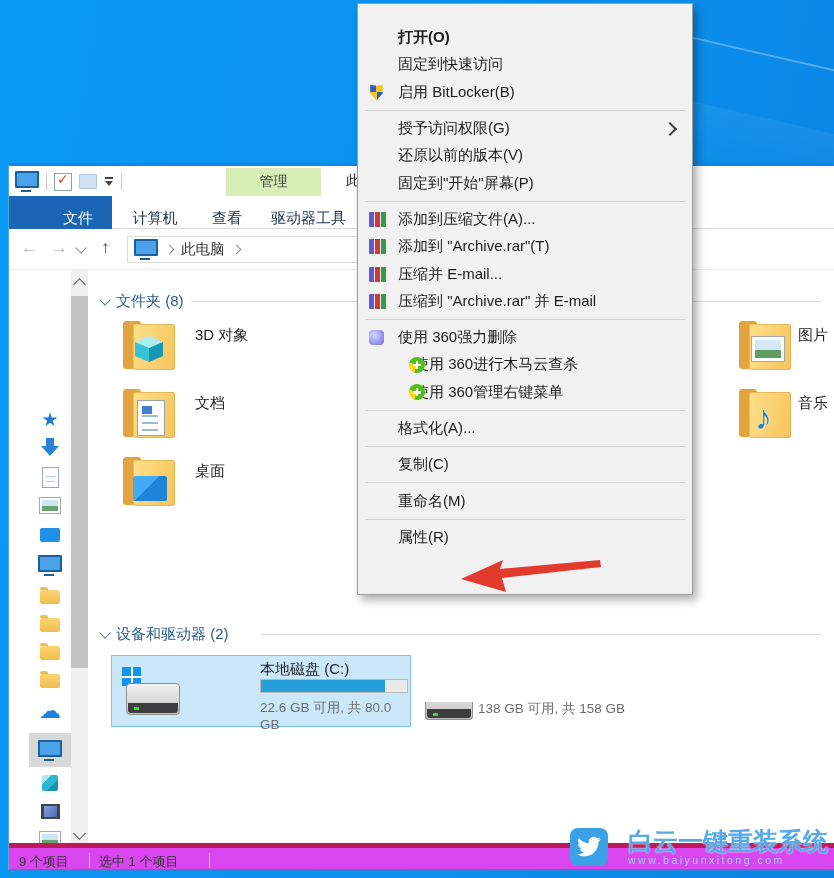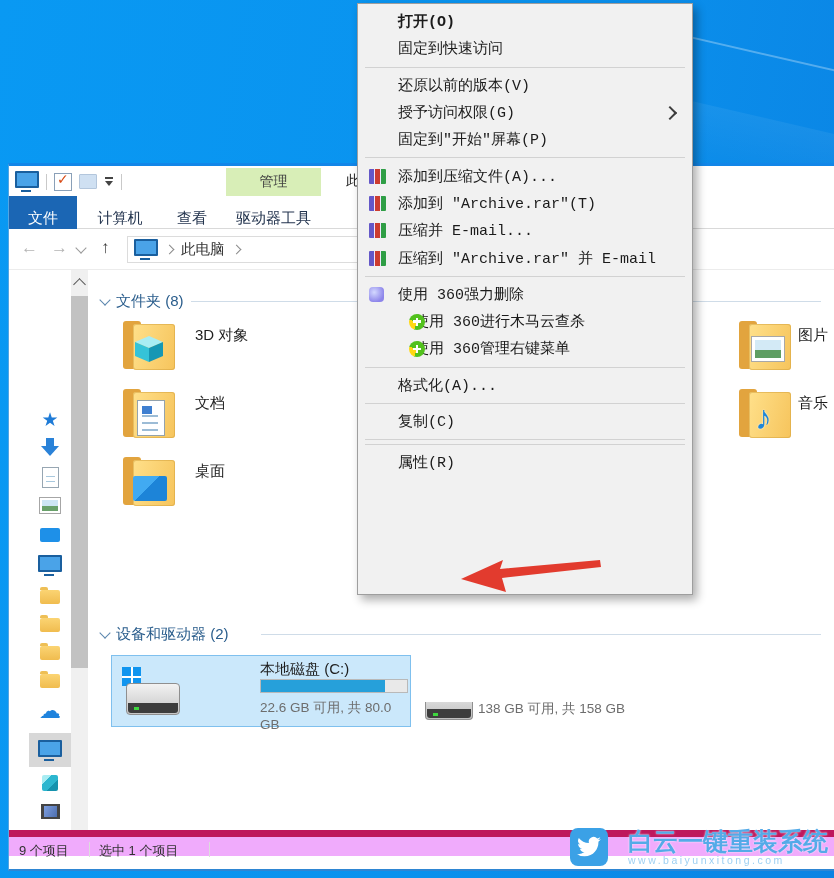"打开(O)" .cm { font-family: Liberation Mono, monospace -> none; padding: 4px 0 -> 20px 0 }
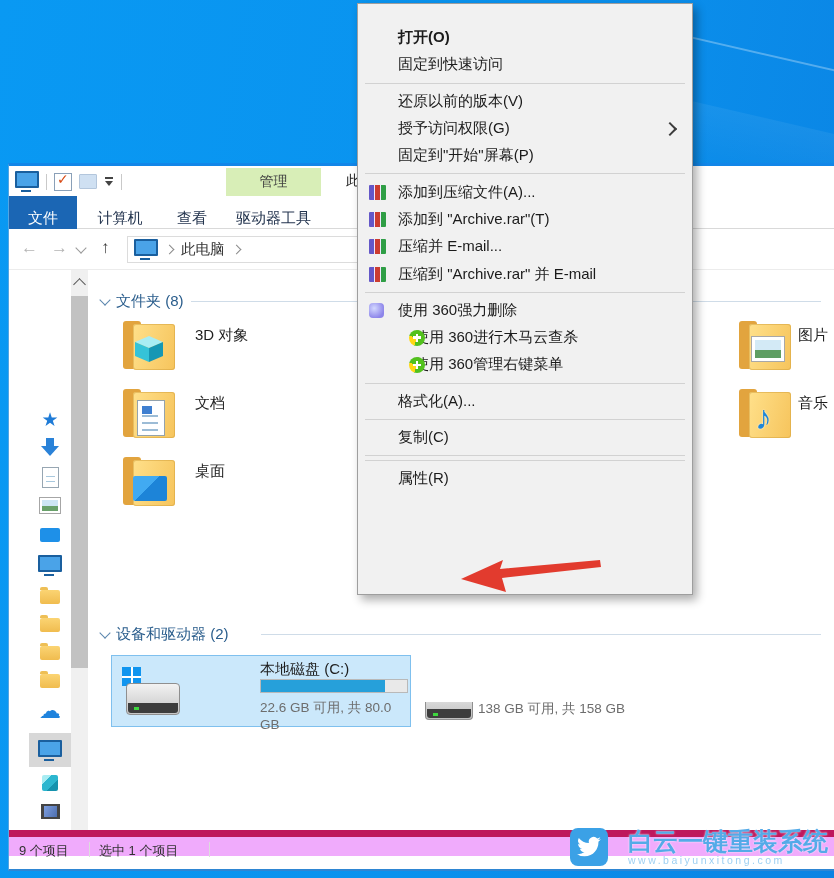"启用 BitLocker(B)" div.cm-item { html: none -> <div> <span></span> <span>启用 BitLocker(B)</span> </div> }
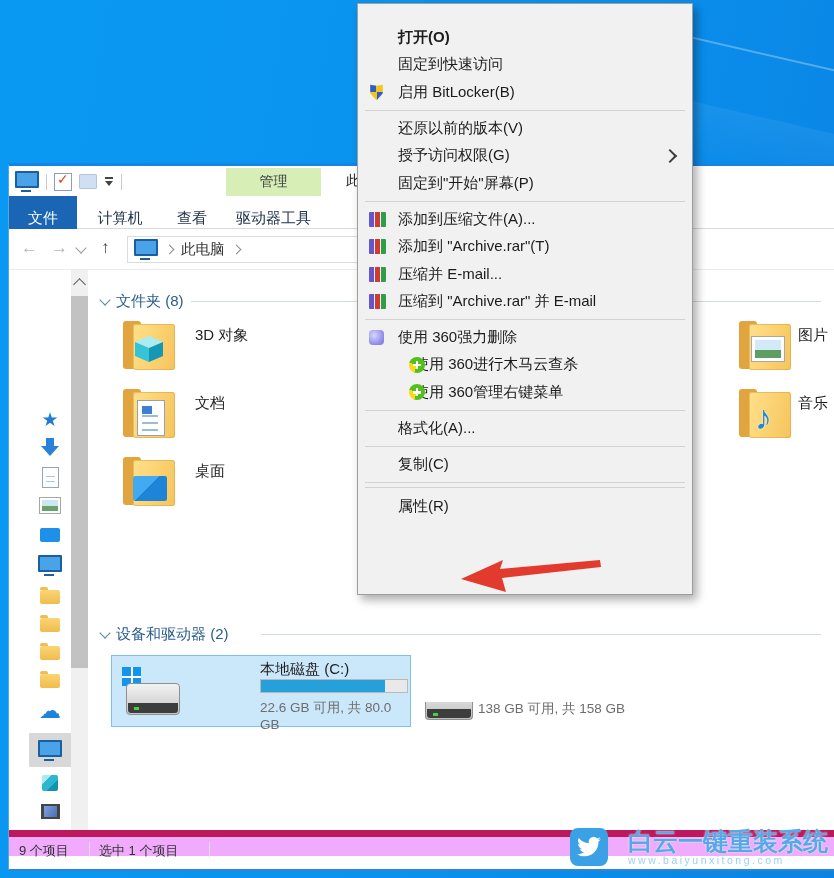"还原以前的版本(V)" div.cm-item { order: before "授予访问权限(G)" -> after "授予访问权限(G)" }
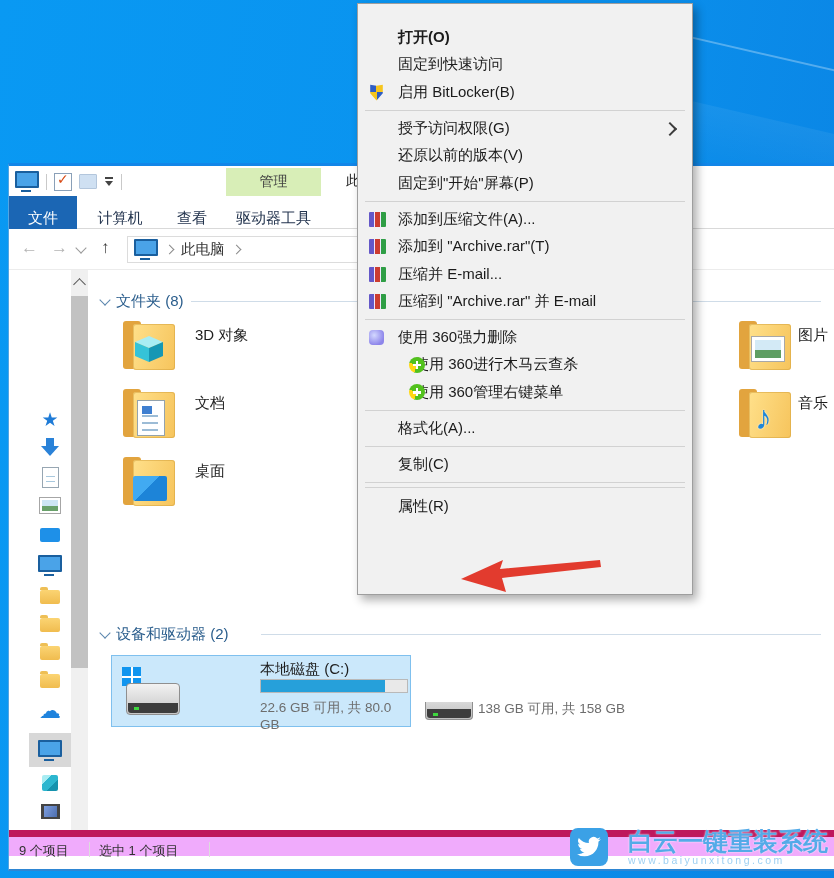"文件" .tab { padding-left: none -> 35px }
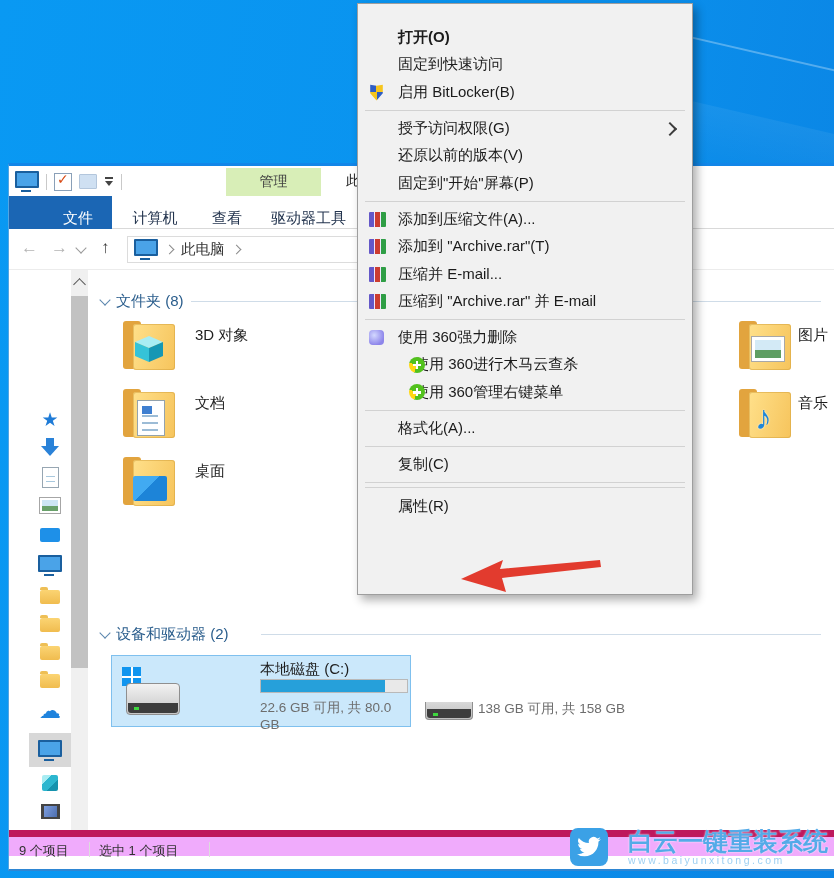"重命名(M)" div.cm-item { html: none -> <div> <span>重命名(M)</span> </div> }
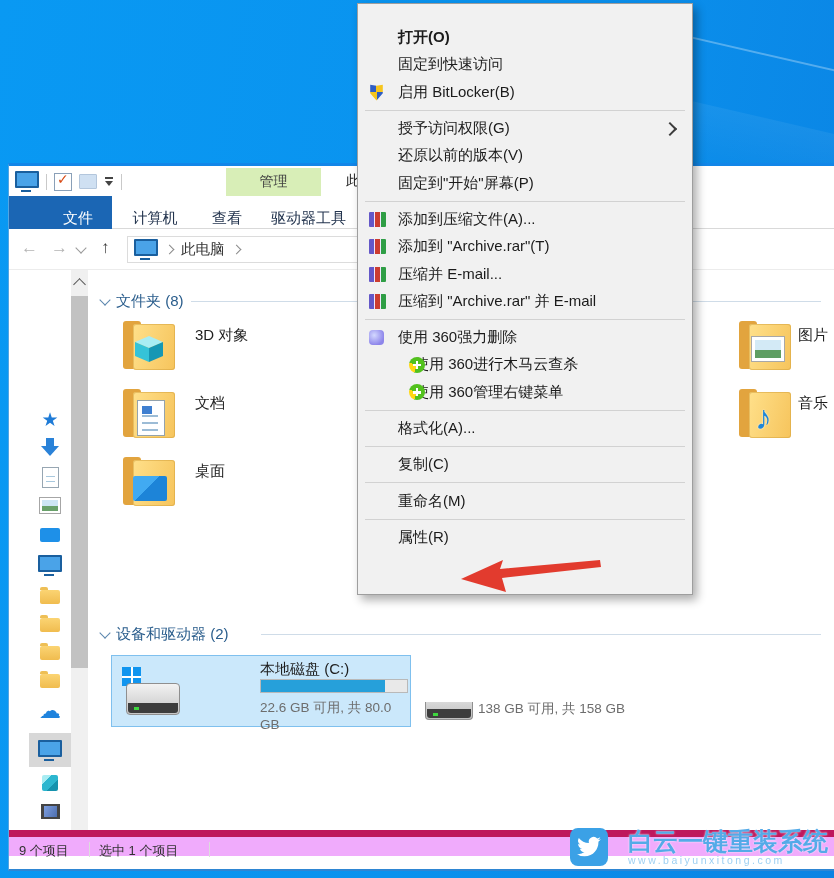"9 个项目" .statusbar { background: #f0abfc -> #d946ef; border-top: 7px solid #be185d -> 5px solid #be185d; bottom: 13px -> 0 }
